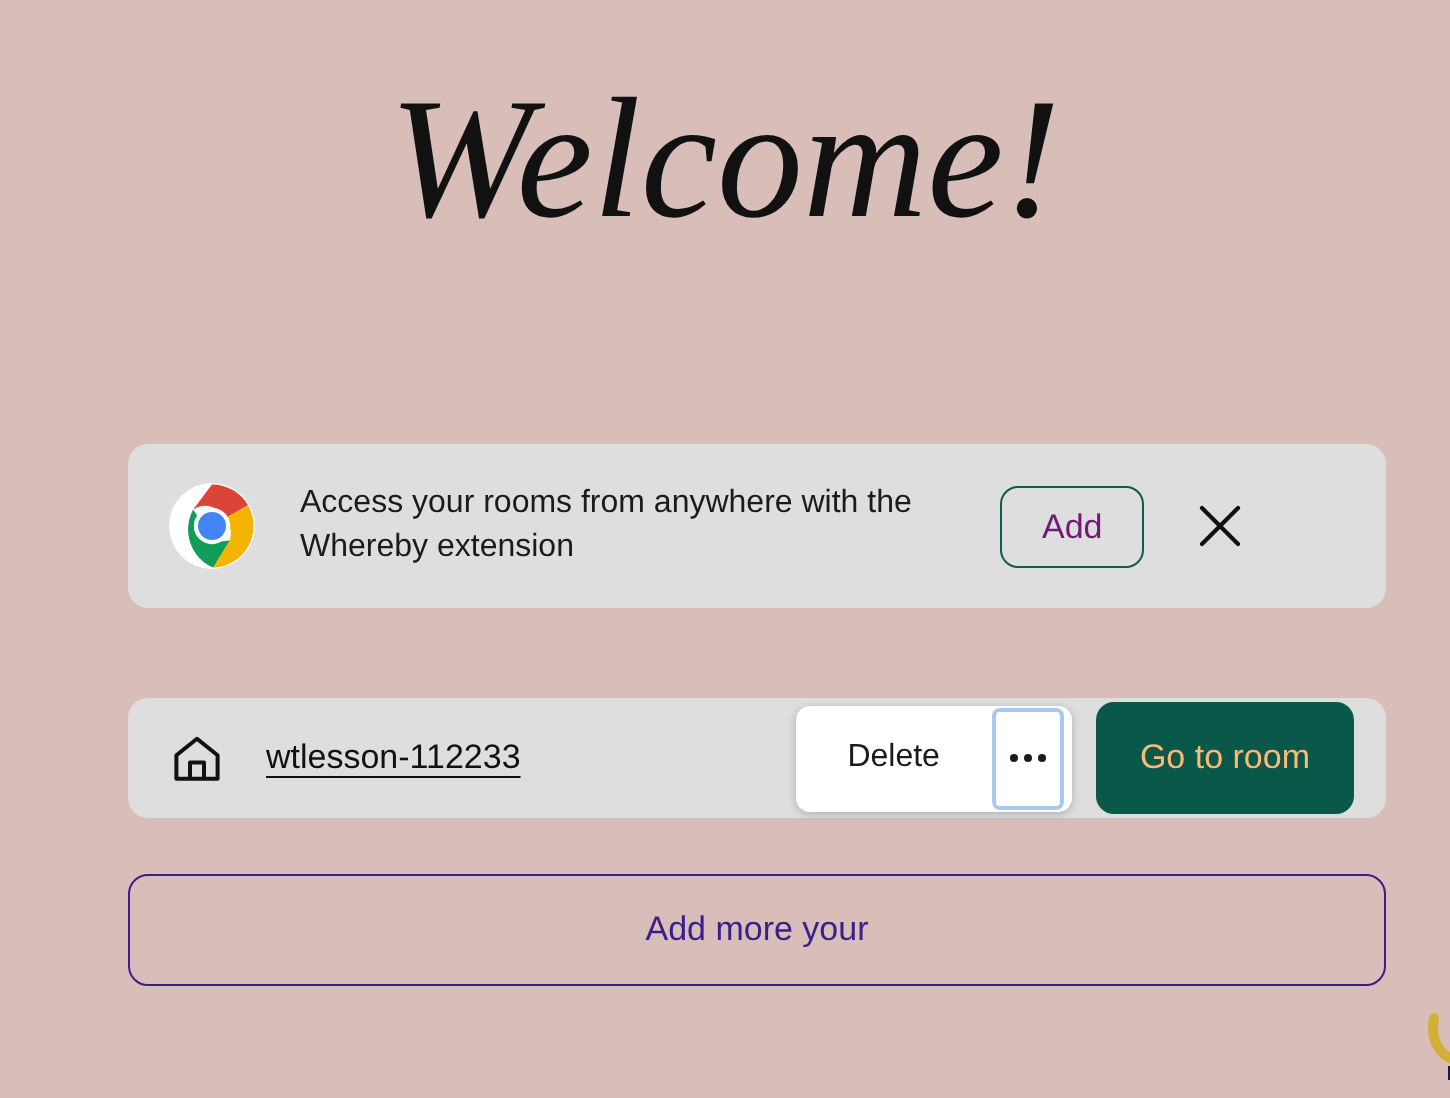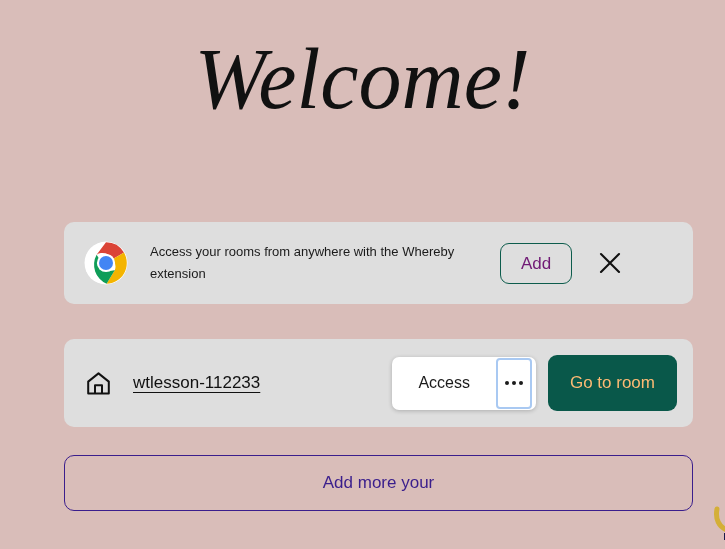"Access your rooms from anywhere" .banner-text { font-size: 13px -> 16px }
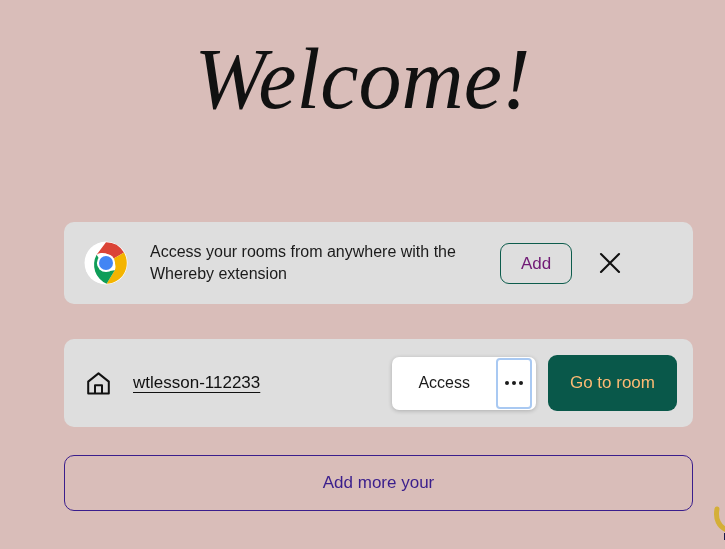"wtlesson-112233" .room-card { height: 88px -> 60px; margin-top: 35px -> 45px }
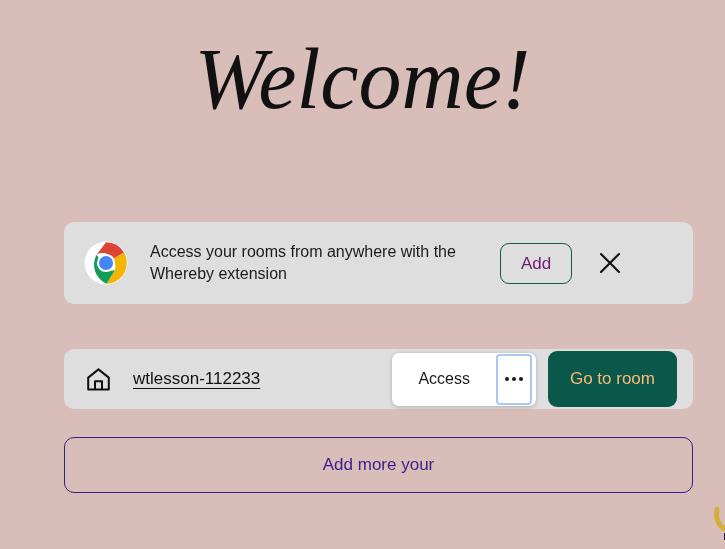"Access" button.delete-btn { text: Access -> Delete }
